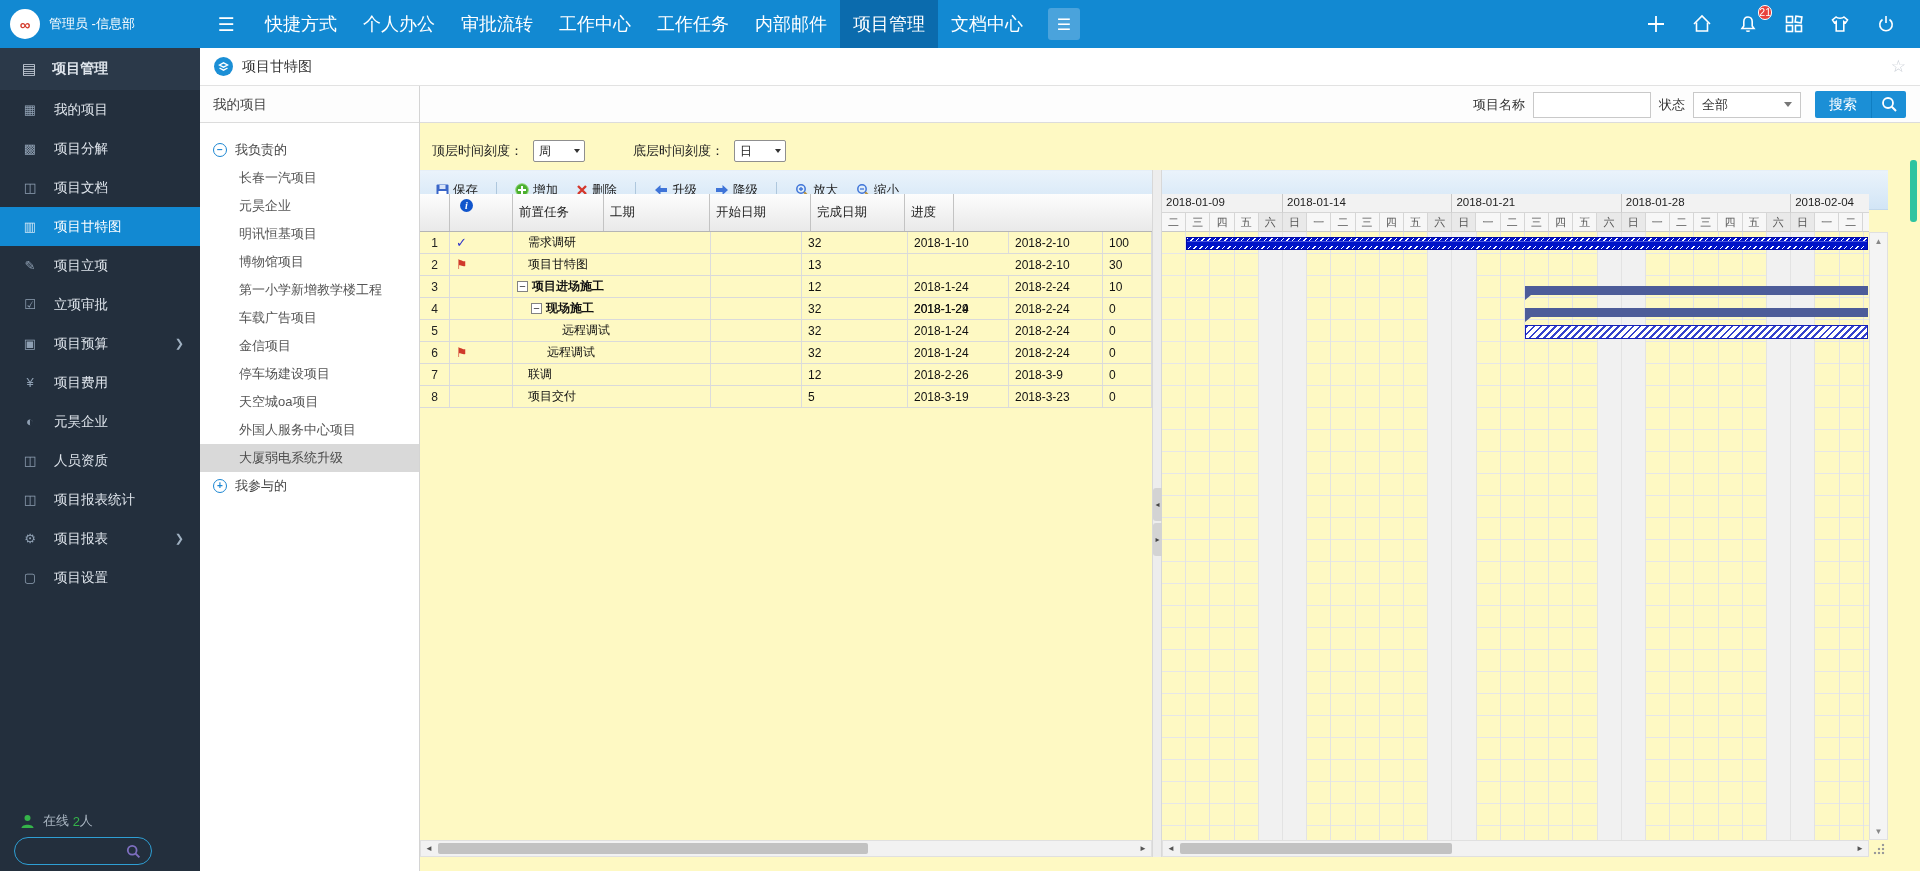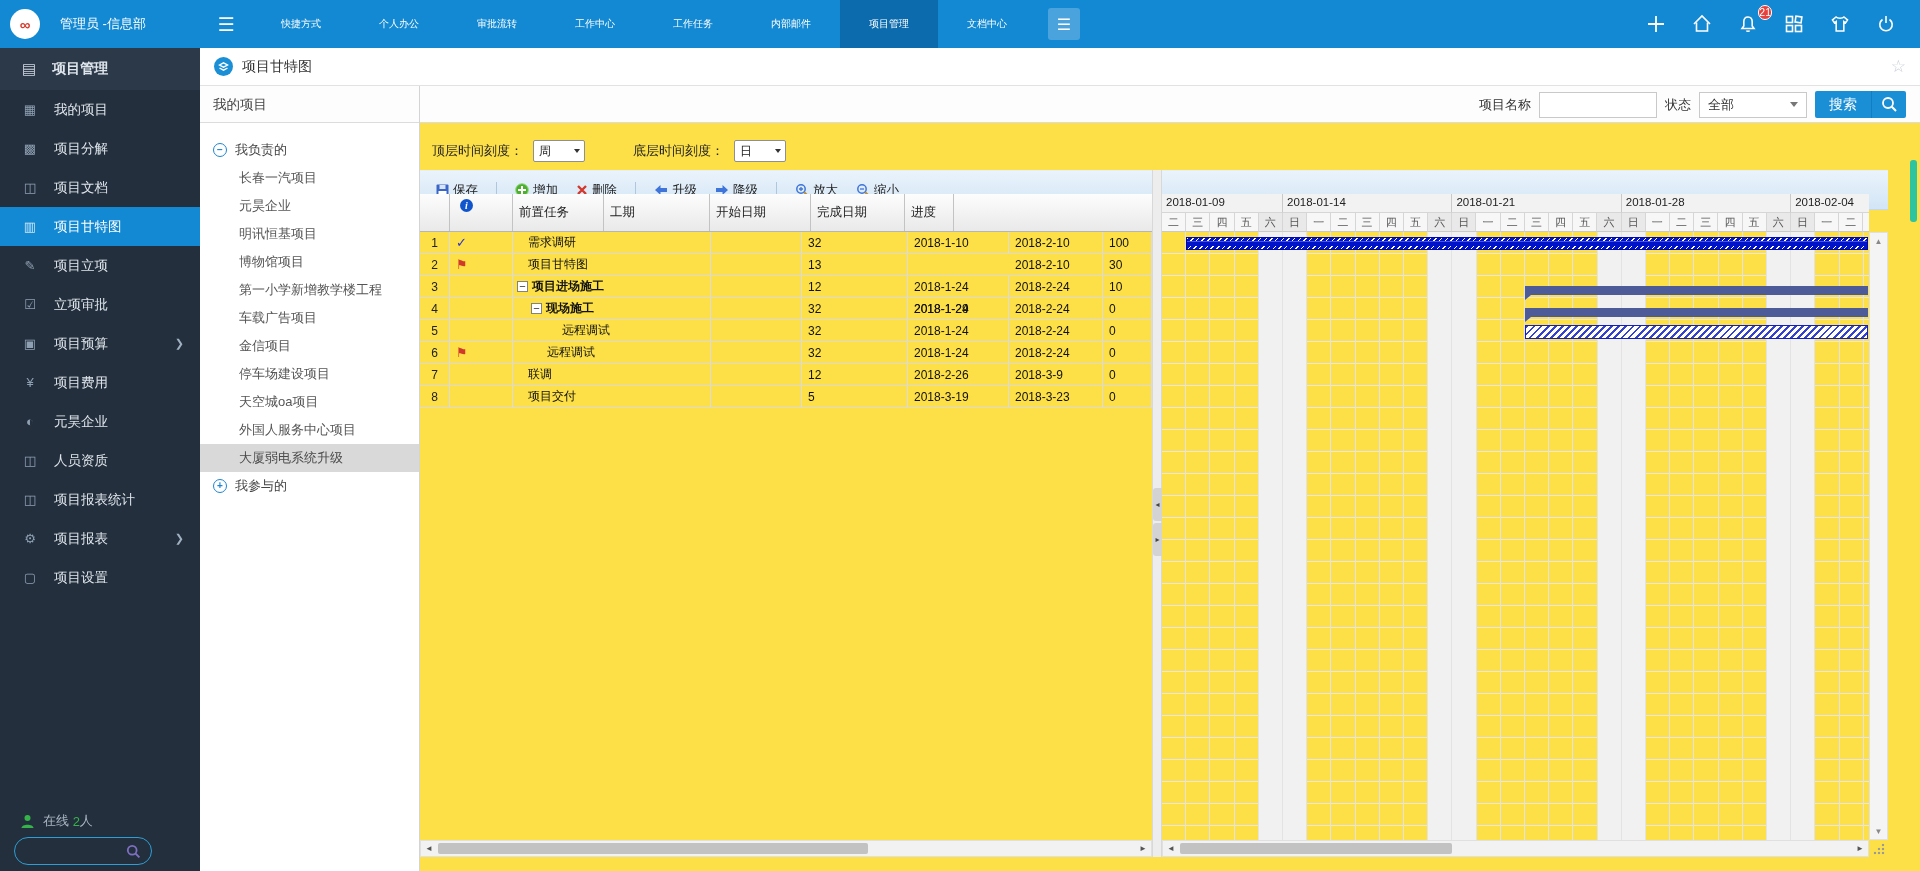"管理员 -信息部" .brand-name { margin-left: 20px -> 9px }
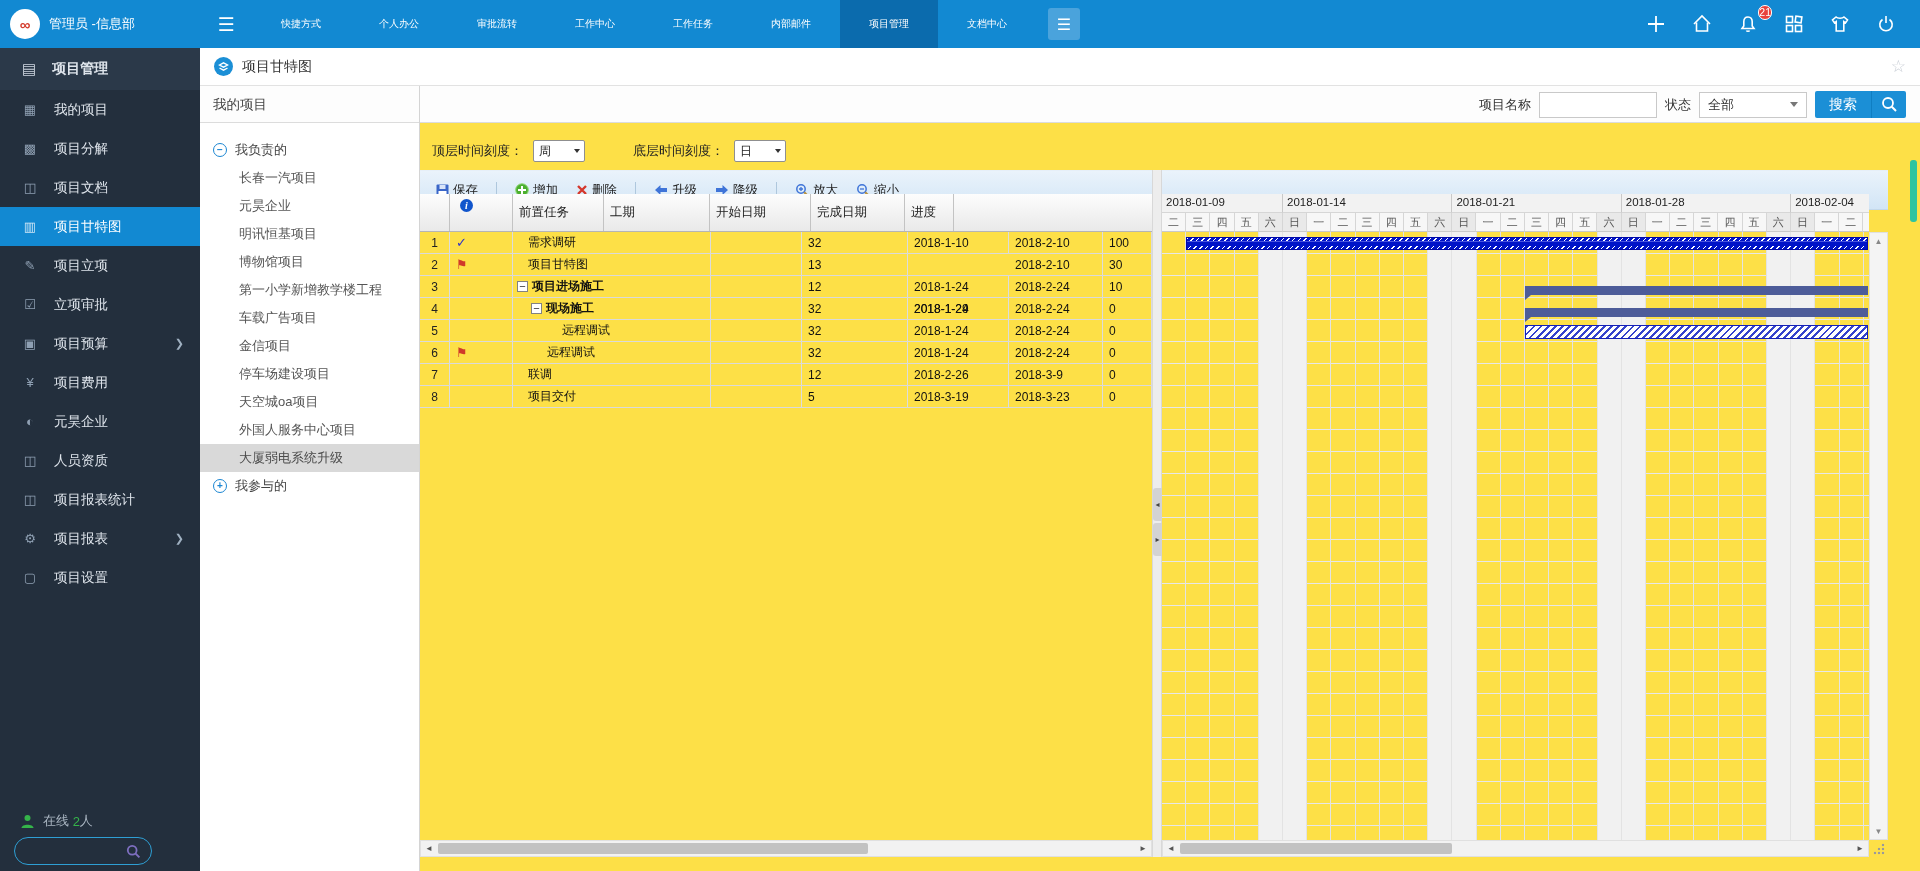"快捷方式" .tab { font-size: 10px -> 18px }
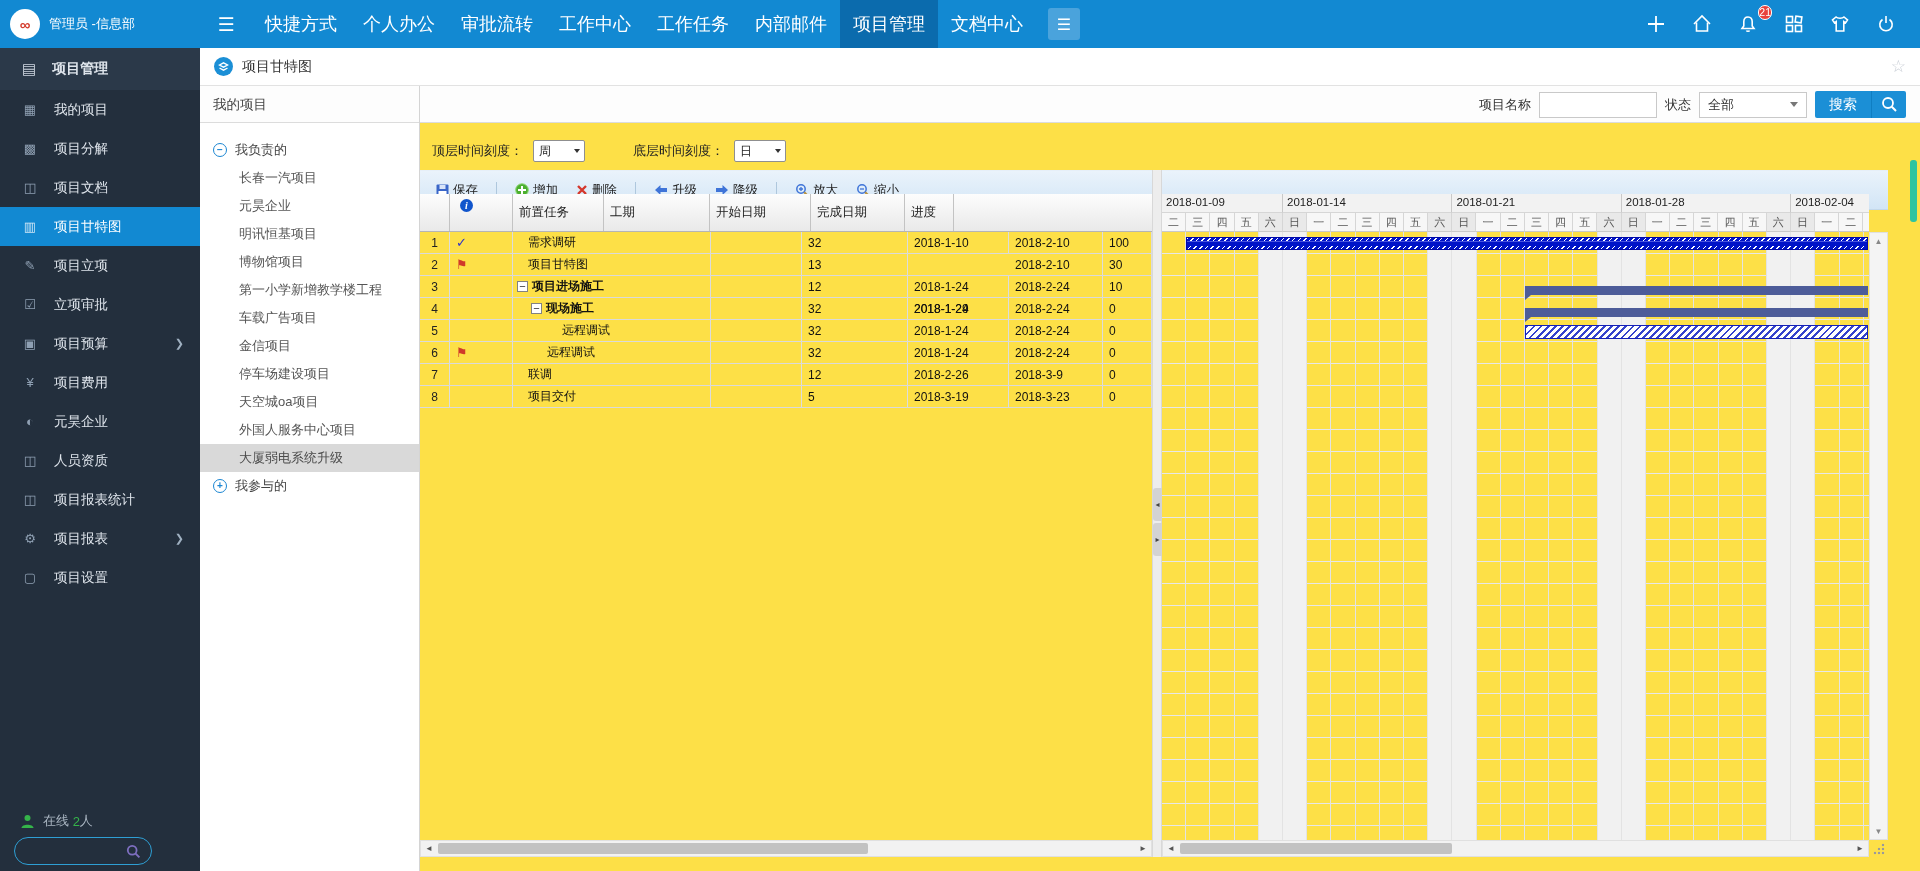"搜索" .search-btn { margin-left: none -> 6px }
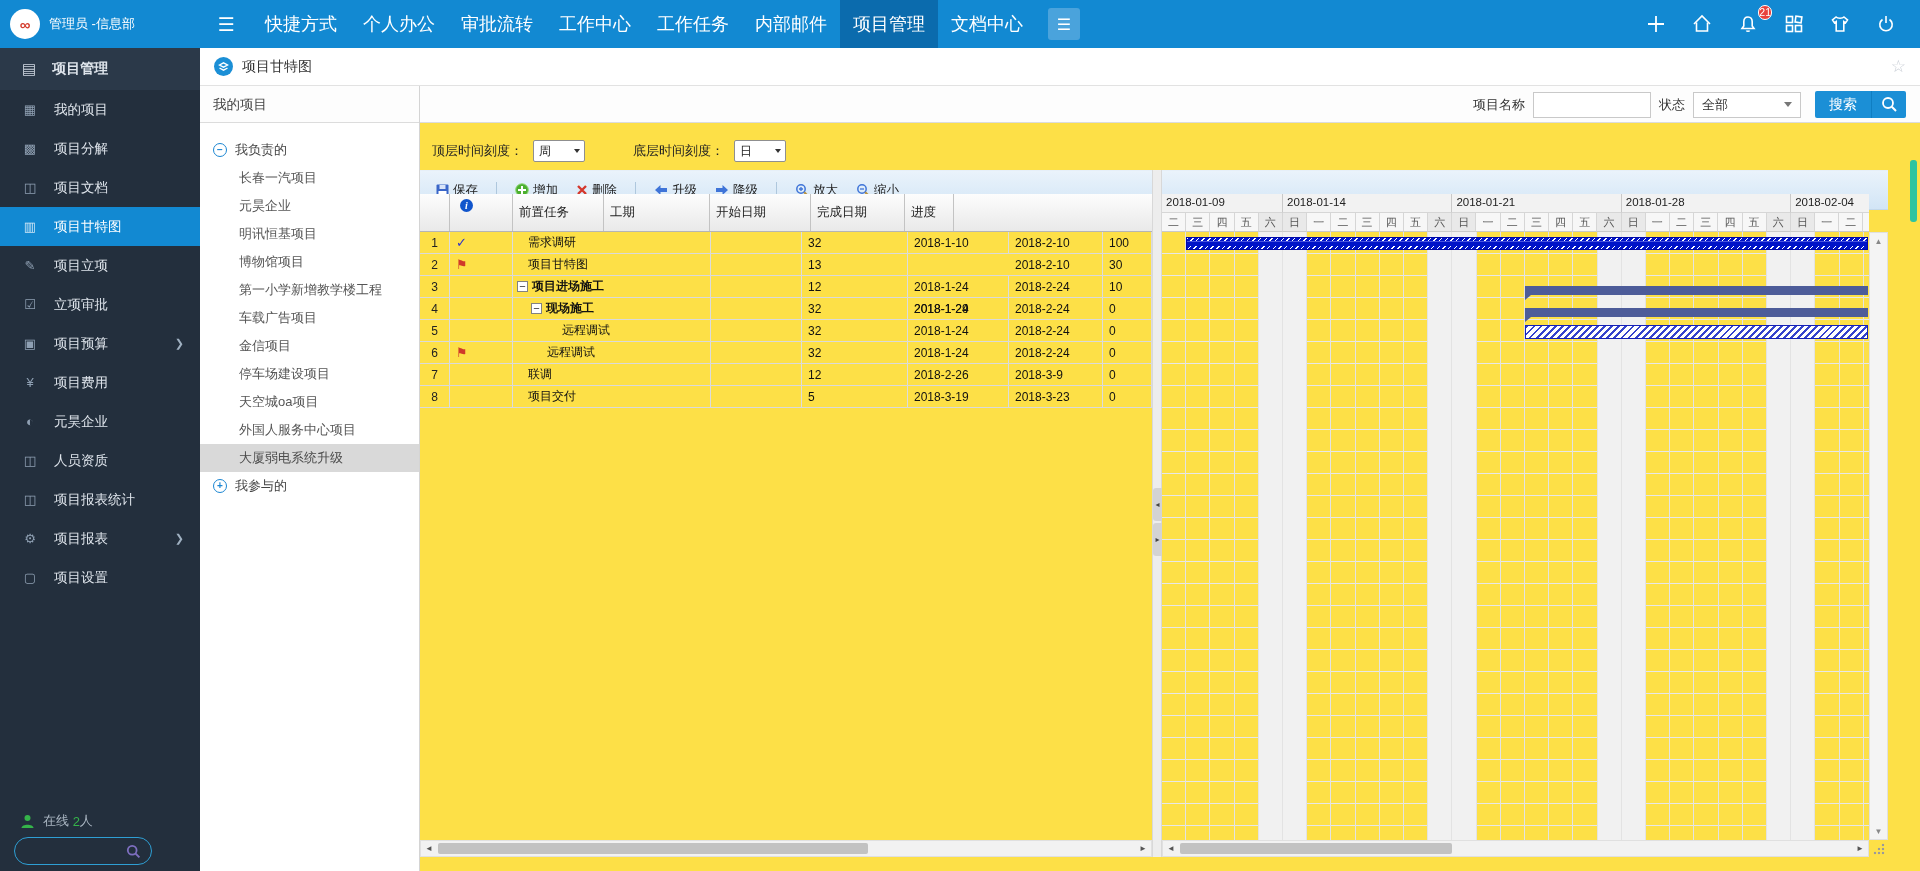"顶层时间刻度：" .main { background: #fde047 -> #fef9c3 }
